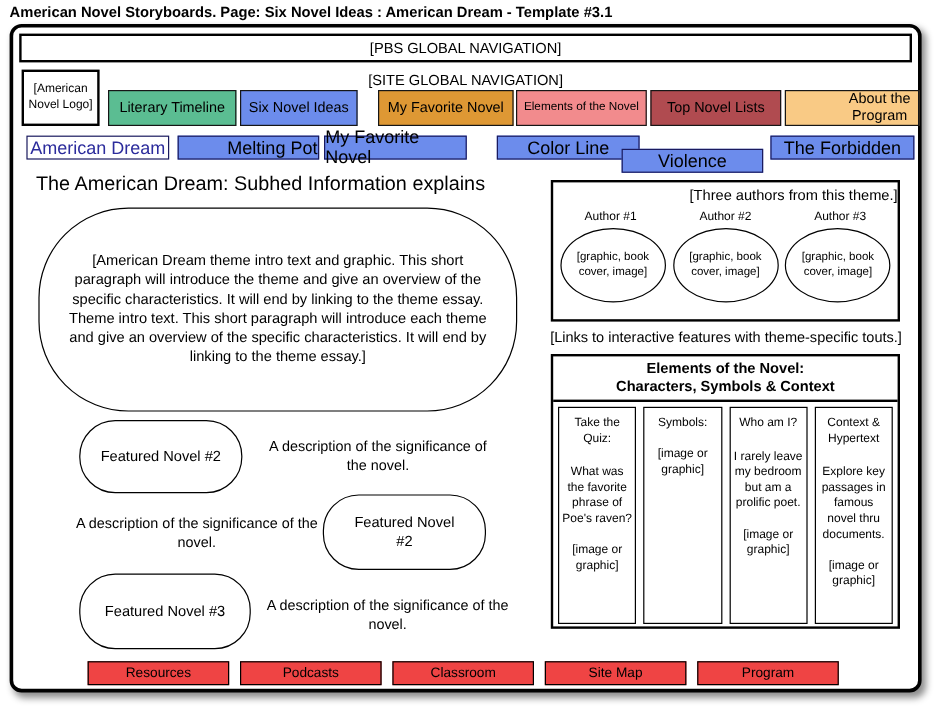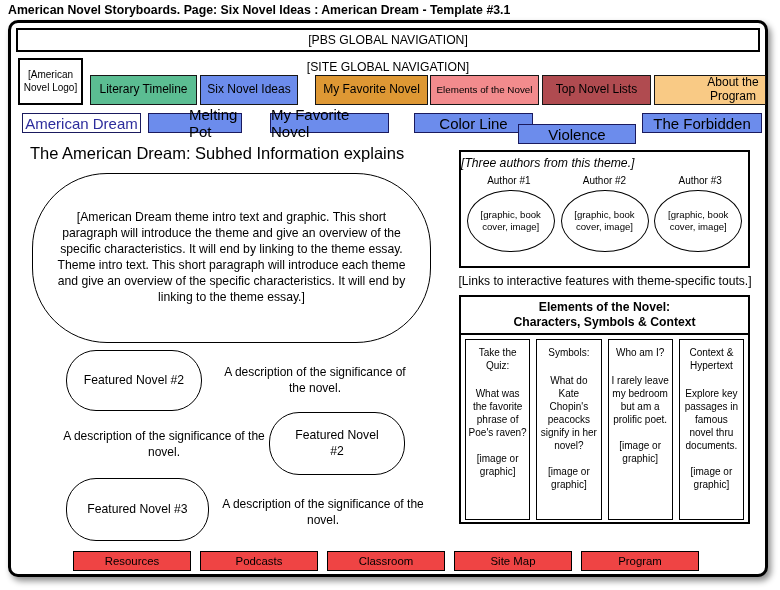"Melting Pot" #sn1 { width: 94px -> 118px }
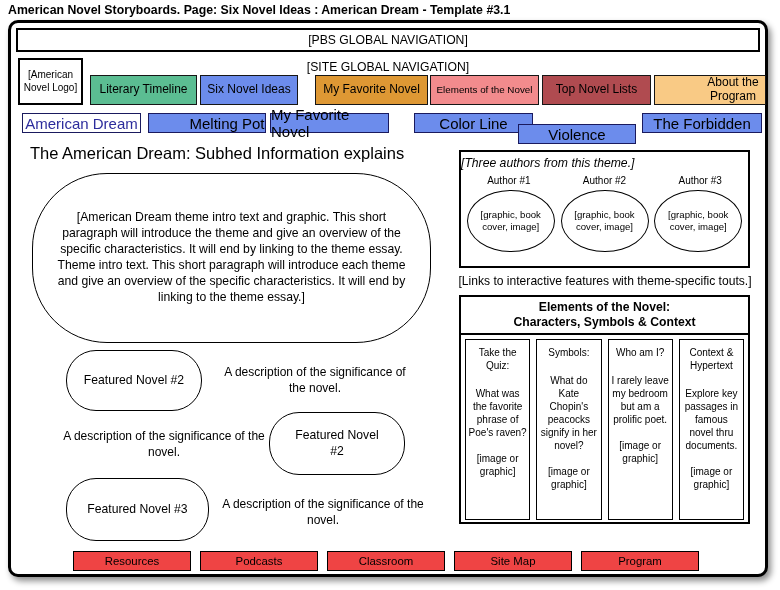"[Three authors from this theme.]" .authors-title { font-style: italic -> none; text-align: left -> right }
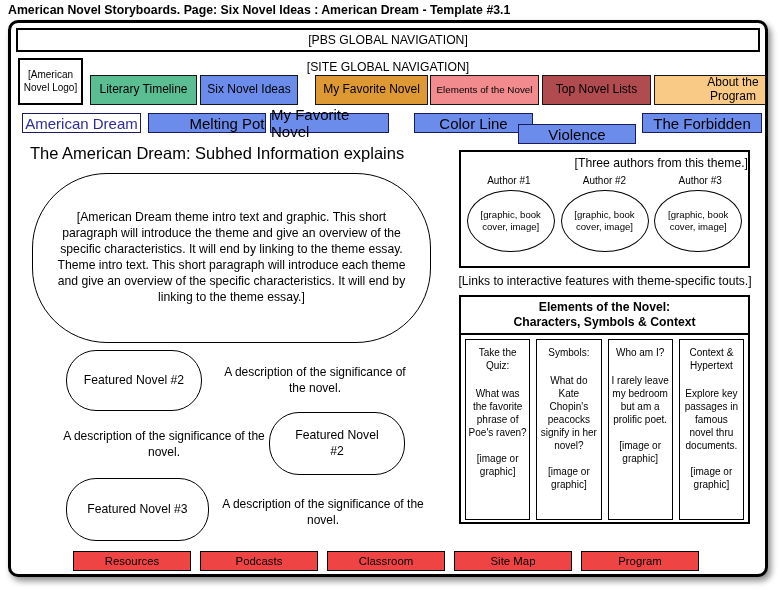"What do Kate Chopin's peacocks" p.ebody { html: <p>What do Kate Chopin's peacocks signify in her novel?</p> -> none }
